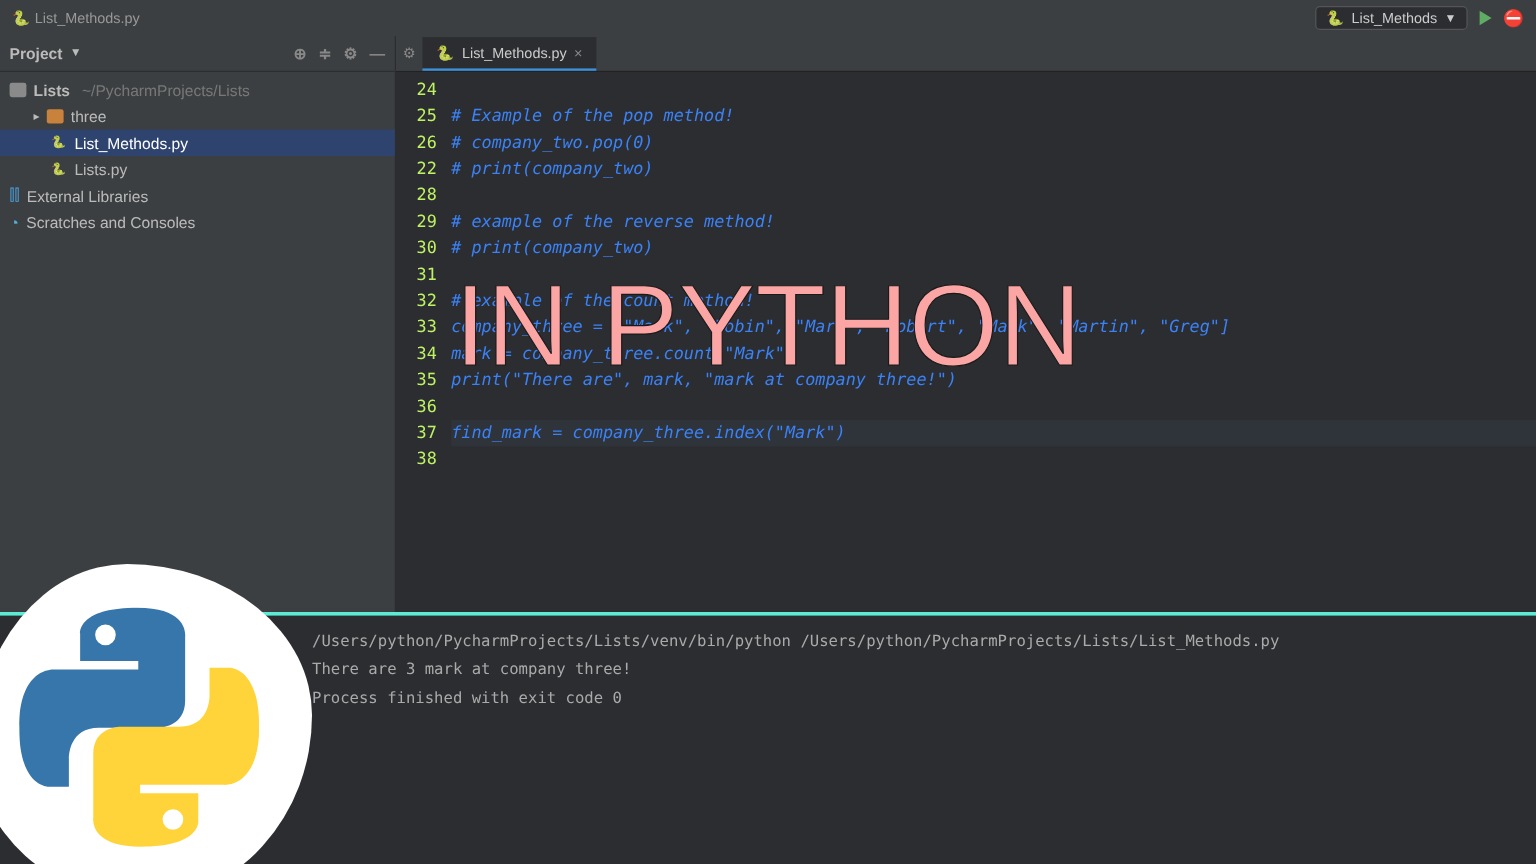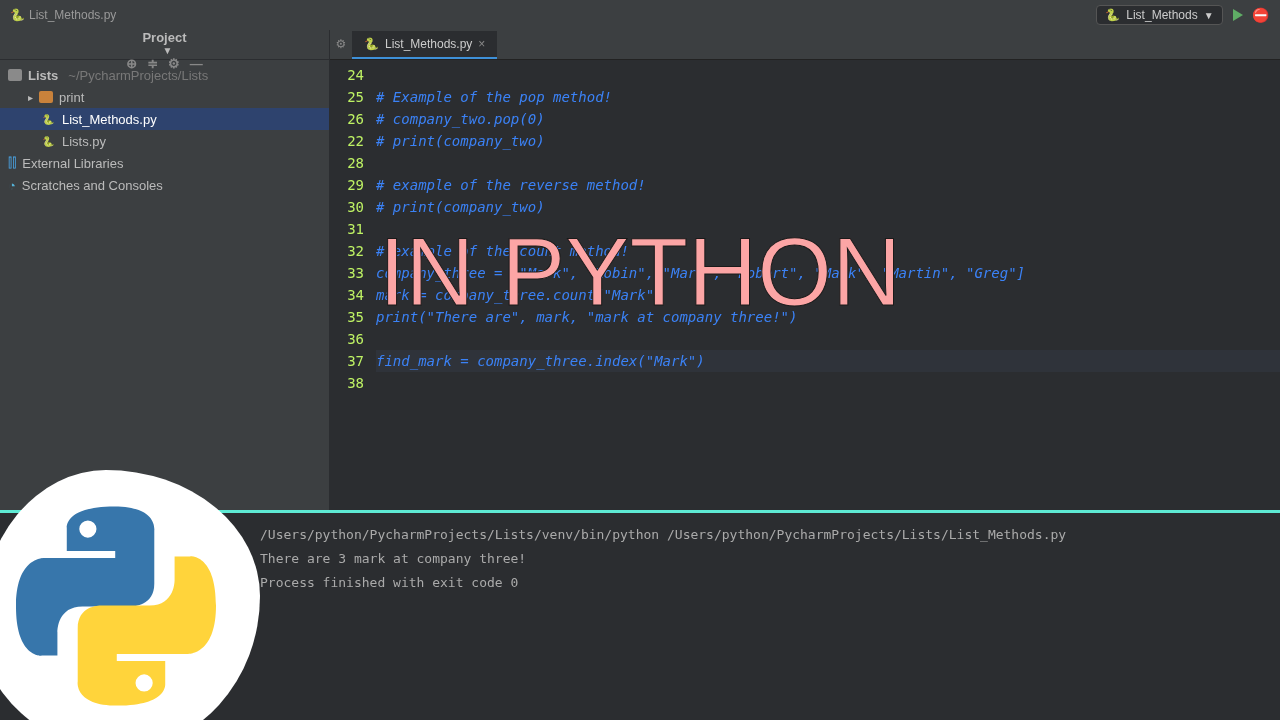"Project" .sidebar-header { flex-direction: column -> none }
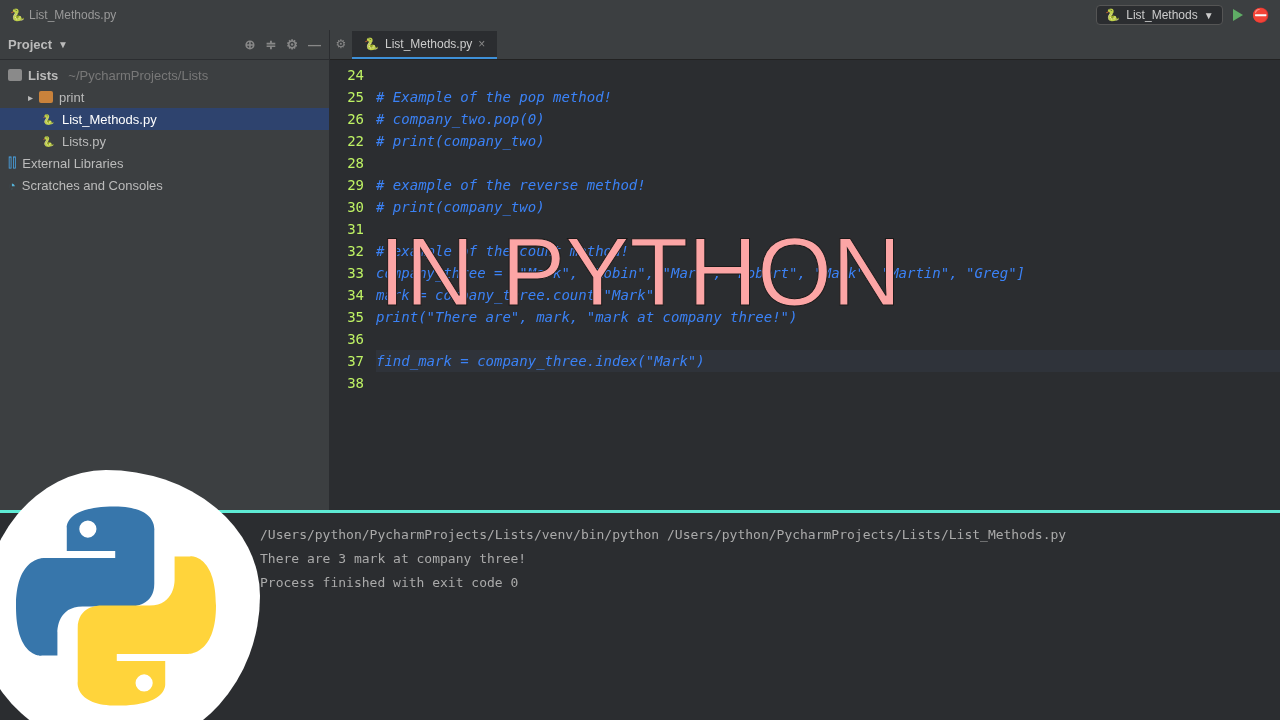"print" span { text: print -> three }
